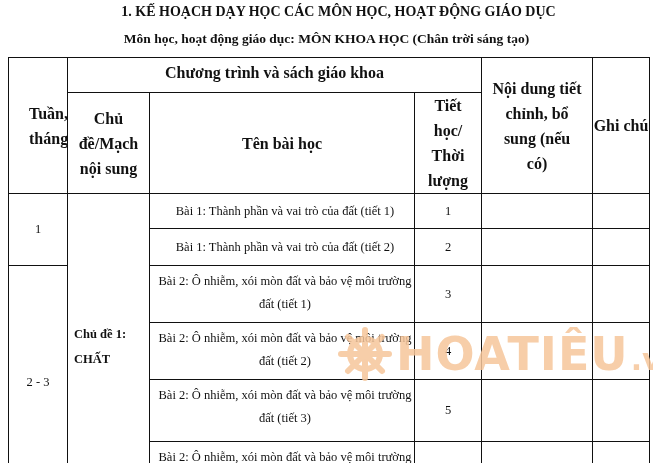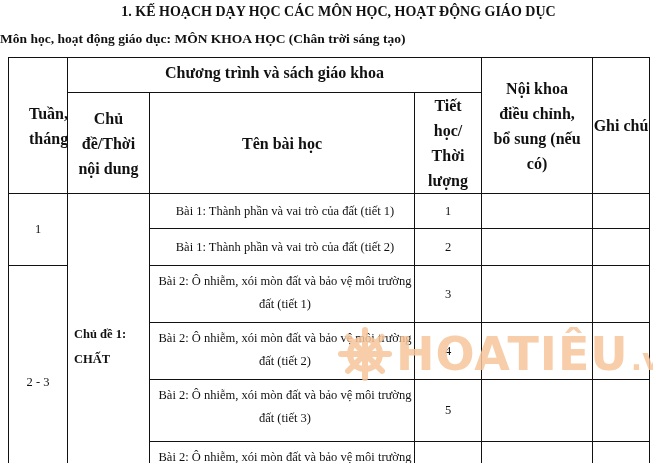"Môn học, hoạt động giáo" .subtitle { text-align: left -> center }
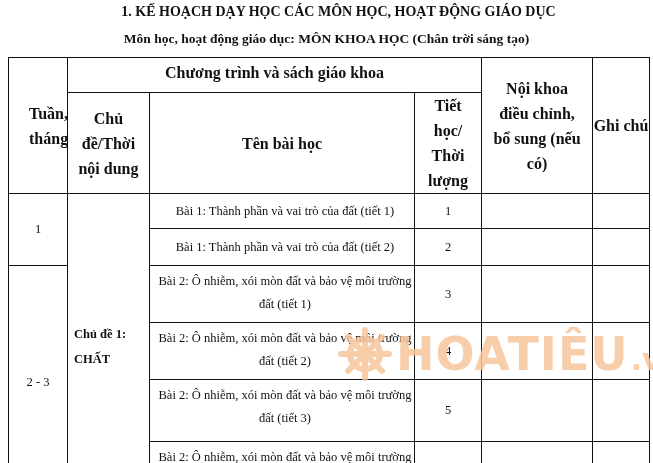"Nội khoa điều chỉnh, bổ" th { text: khoa điều -> dung tiết }
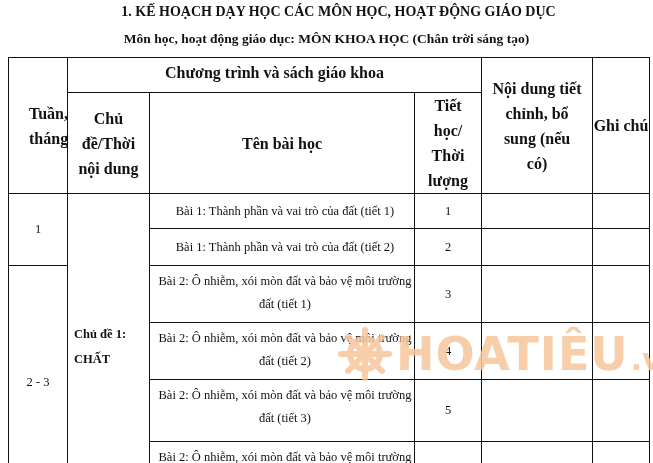"Chủ đề/Thời nội dung" th { text: đề/Thời nội dung -> đề/Mạch nội sung }
